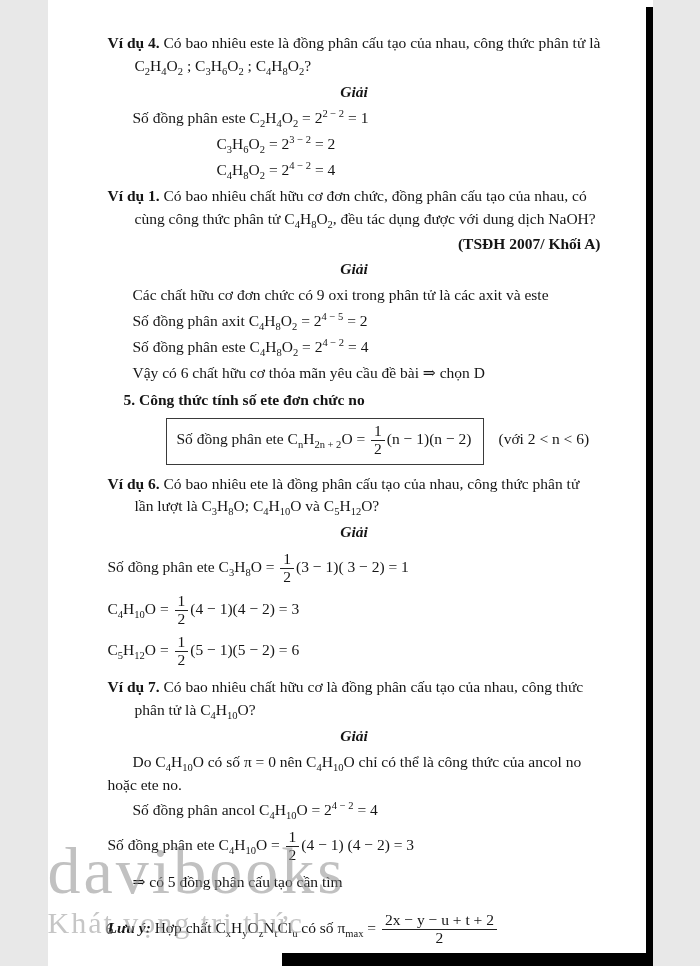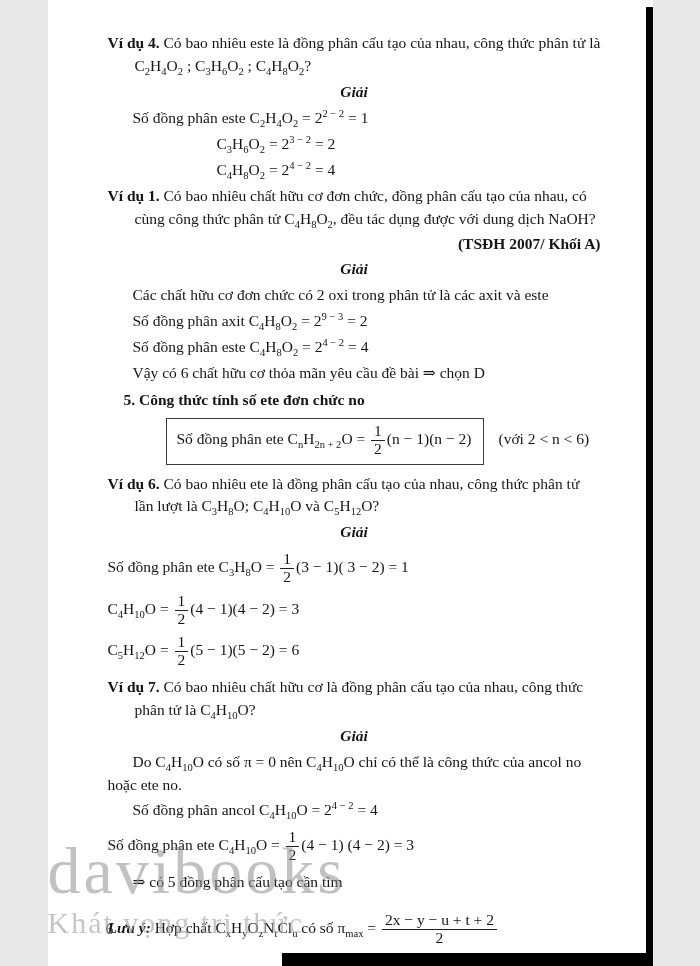"Các chất hữu cơ đơn" p.sol { text: 2 -> 9 }
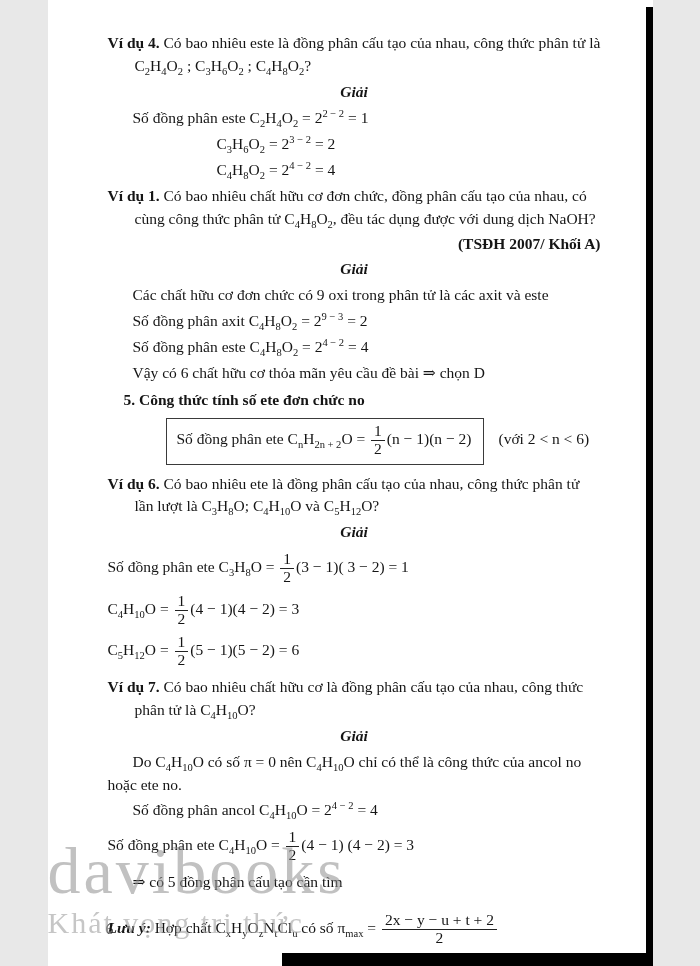"9 − 3" sup { text: 9 − 3 -> 4 − 5 }
